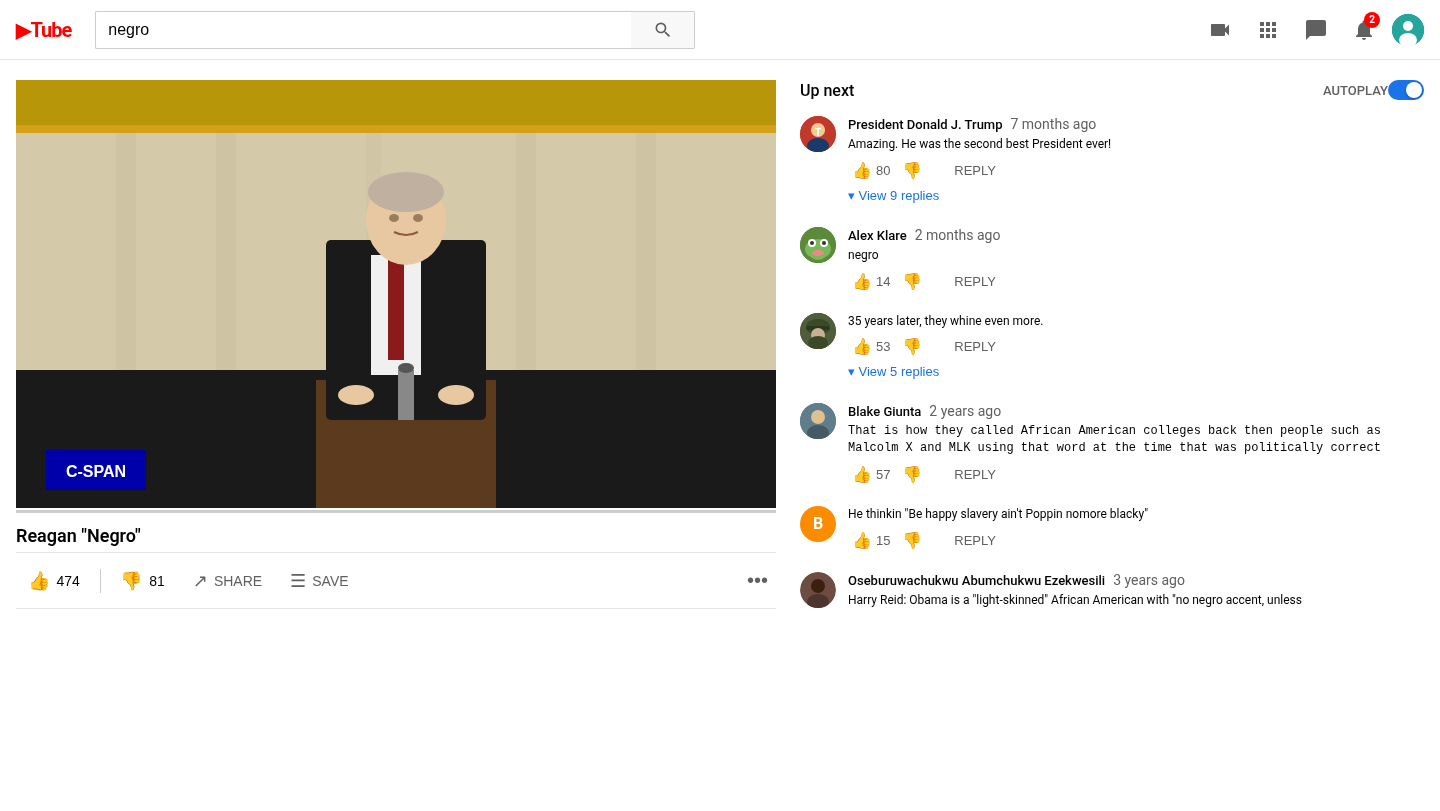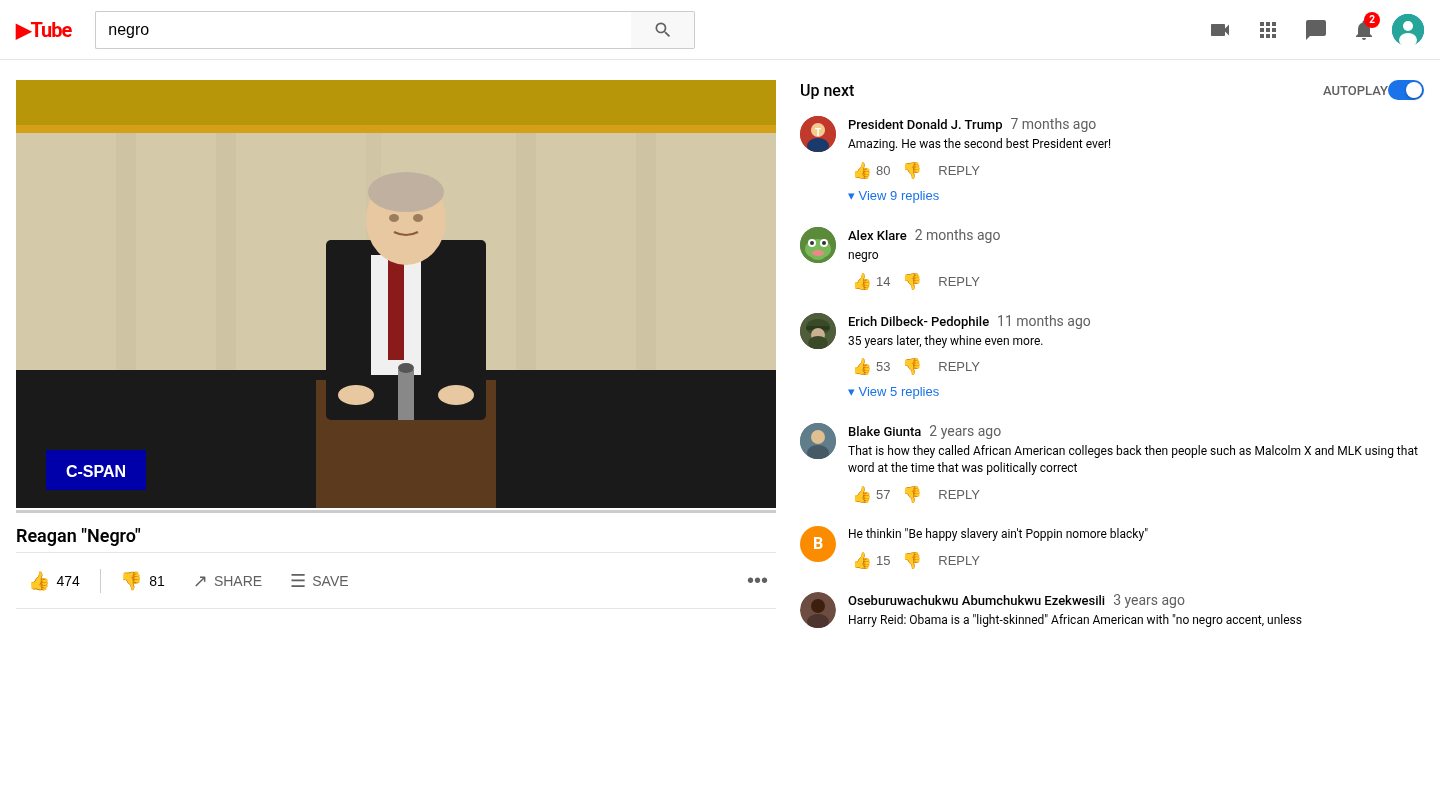"REPLY" .reply-btn { margin-left: 4px -> 20px }
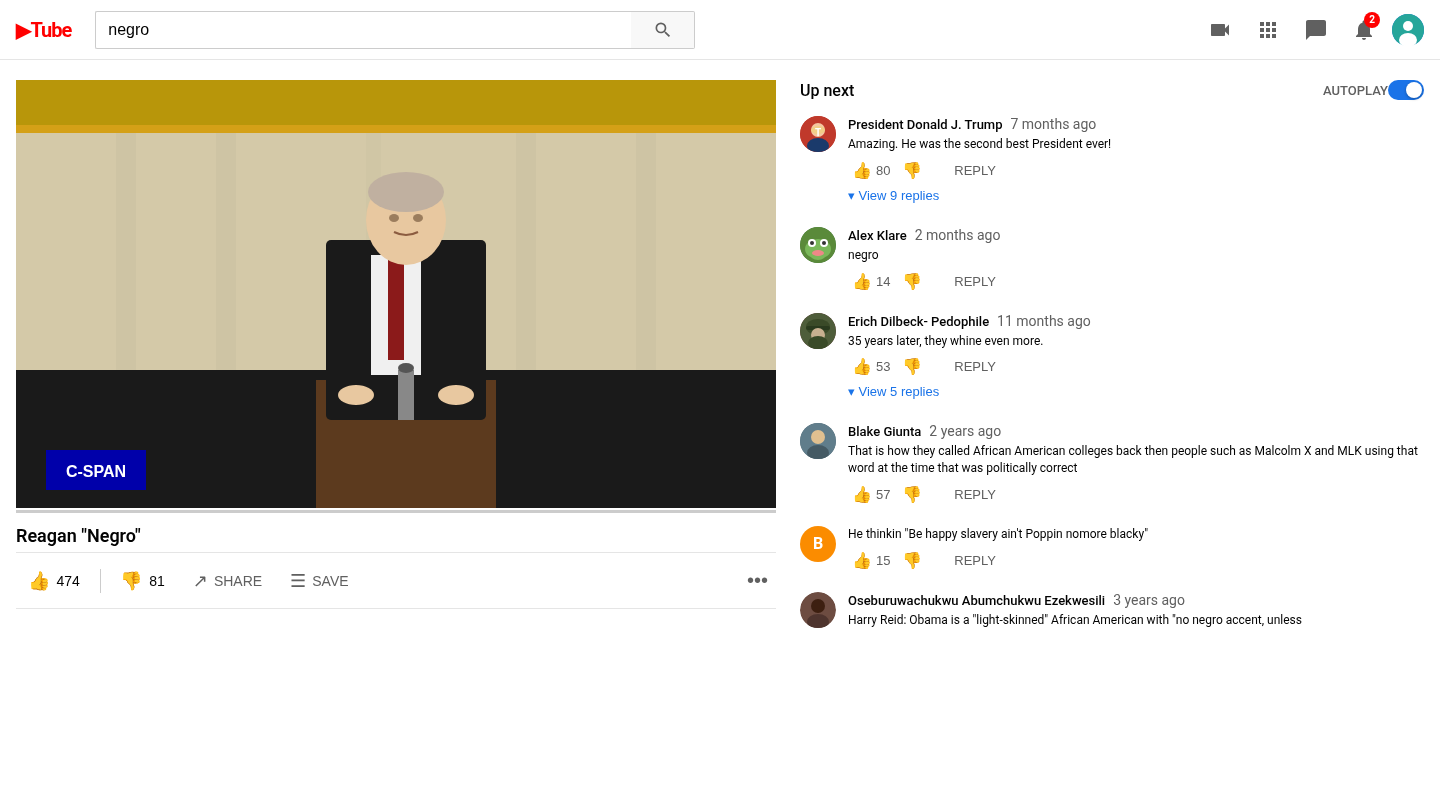"Erich Dilbeck- Pedophile" div.comment-header { html: <div> <span>Erich Dilbeck- Pedophile</span> <span>11 months ago</span> </div> -> none }
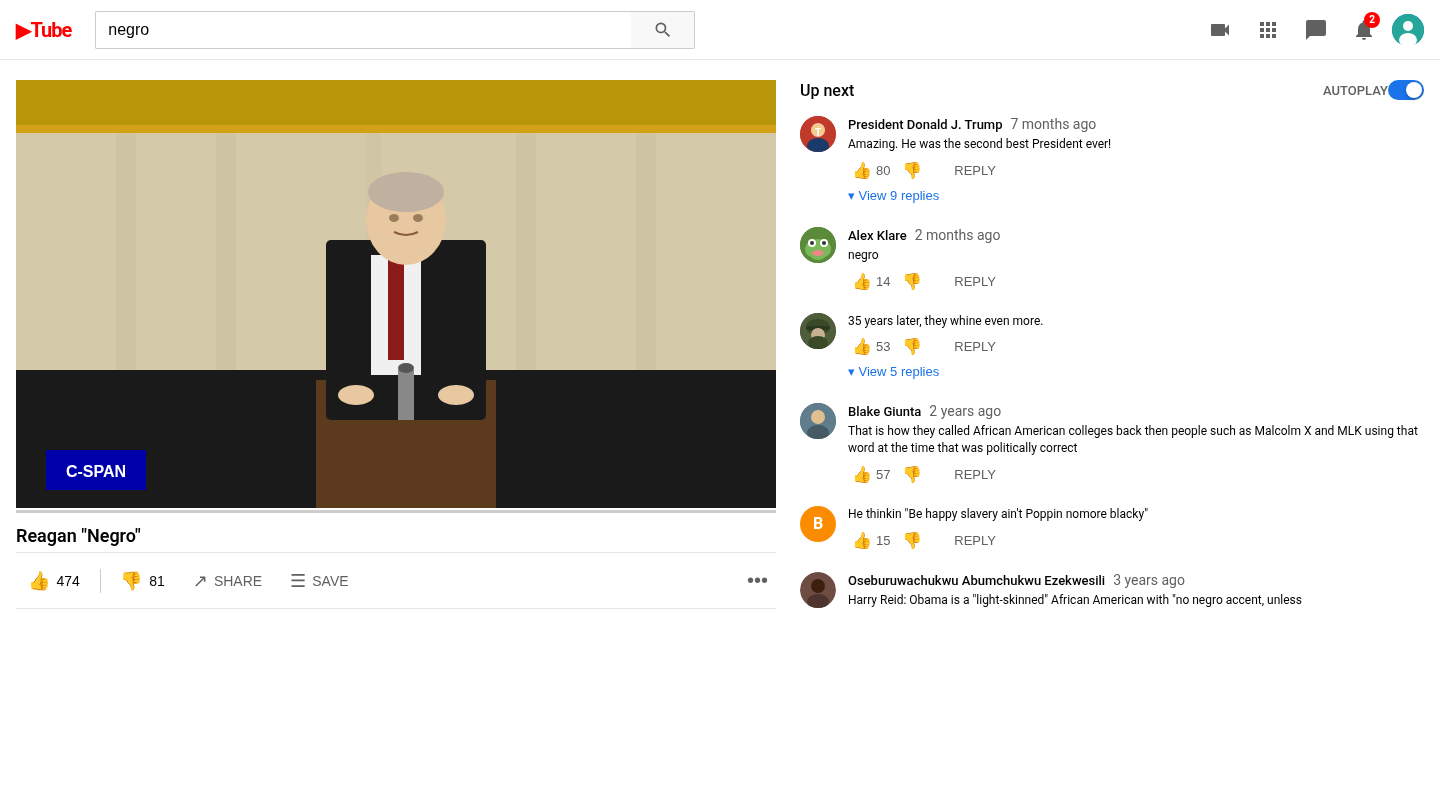"That is how they called" .comment-text.multi { font-family: none -> Liberation Mono, monospace }
